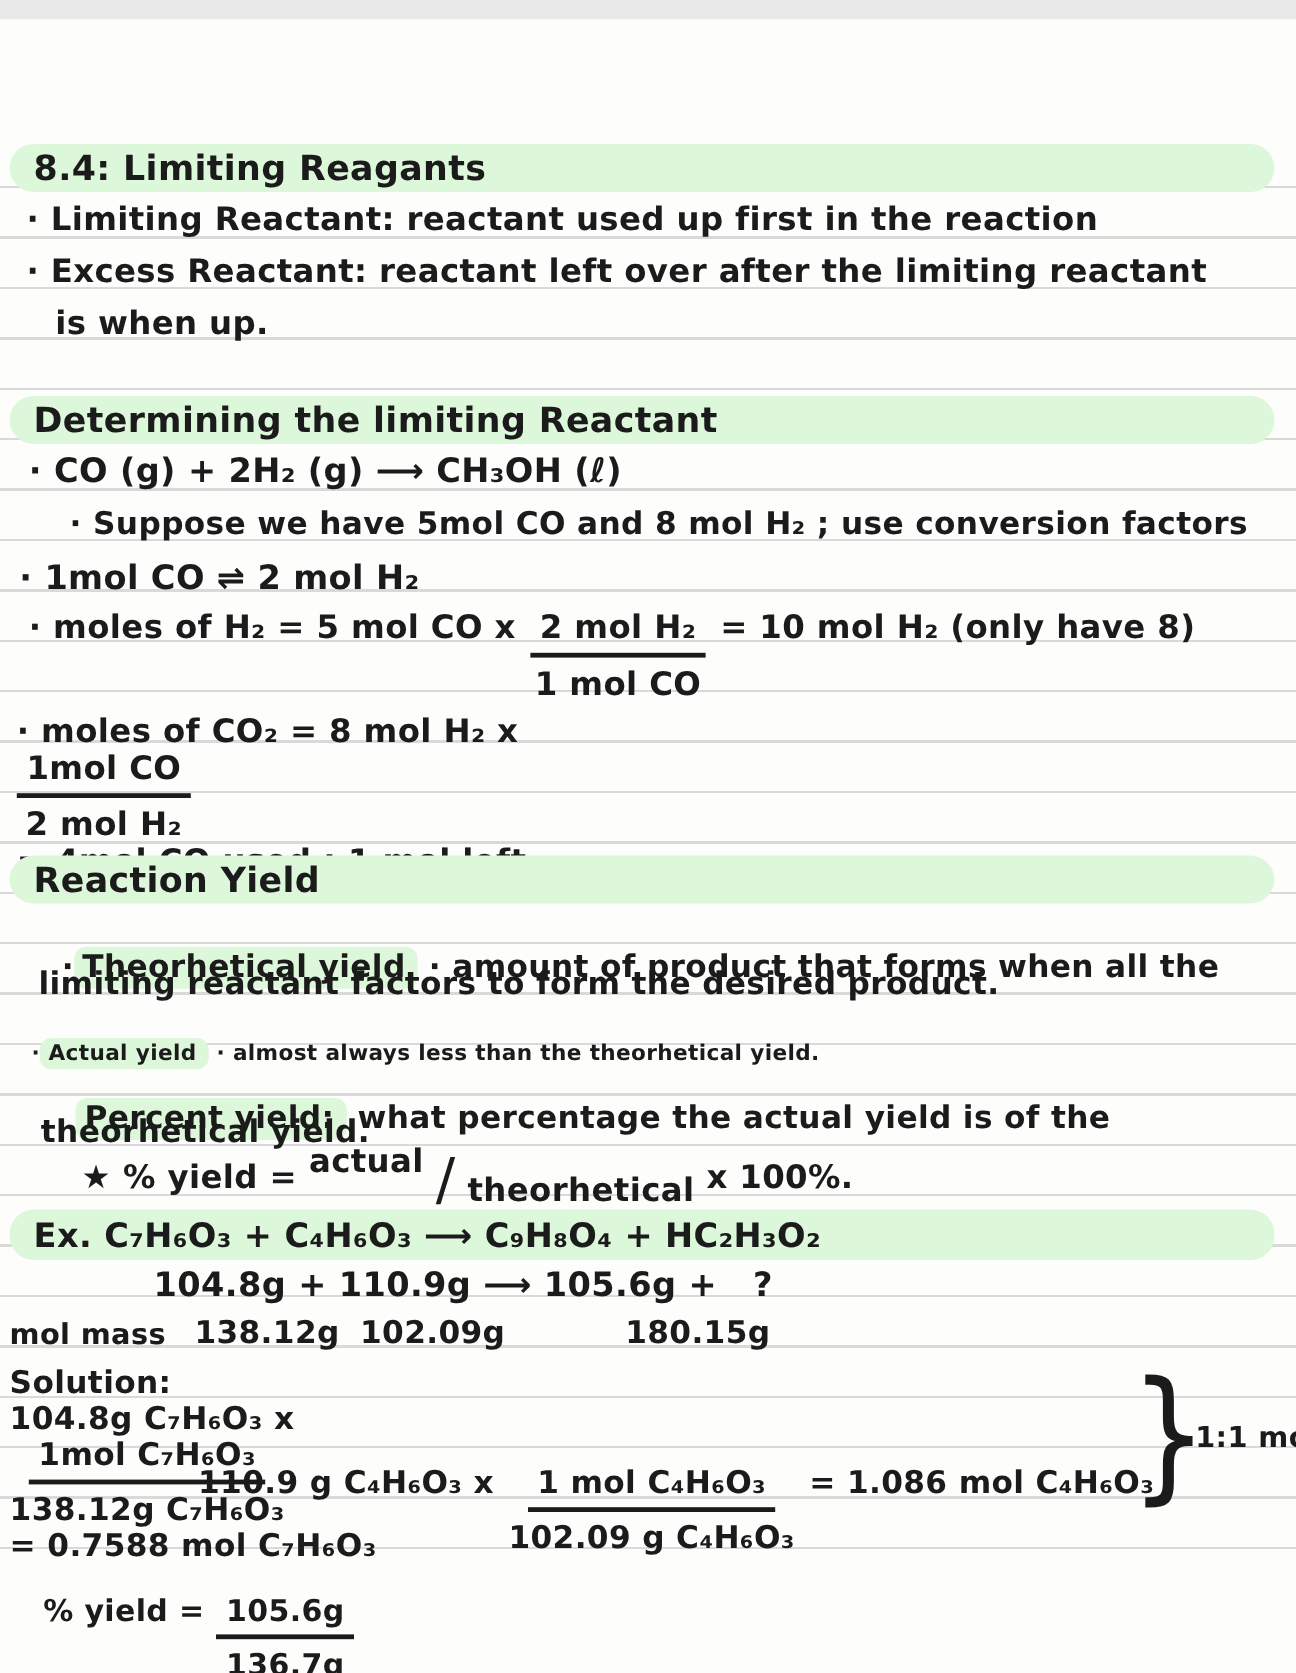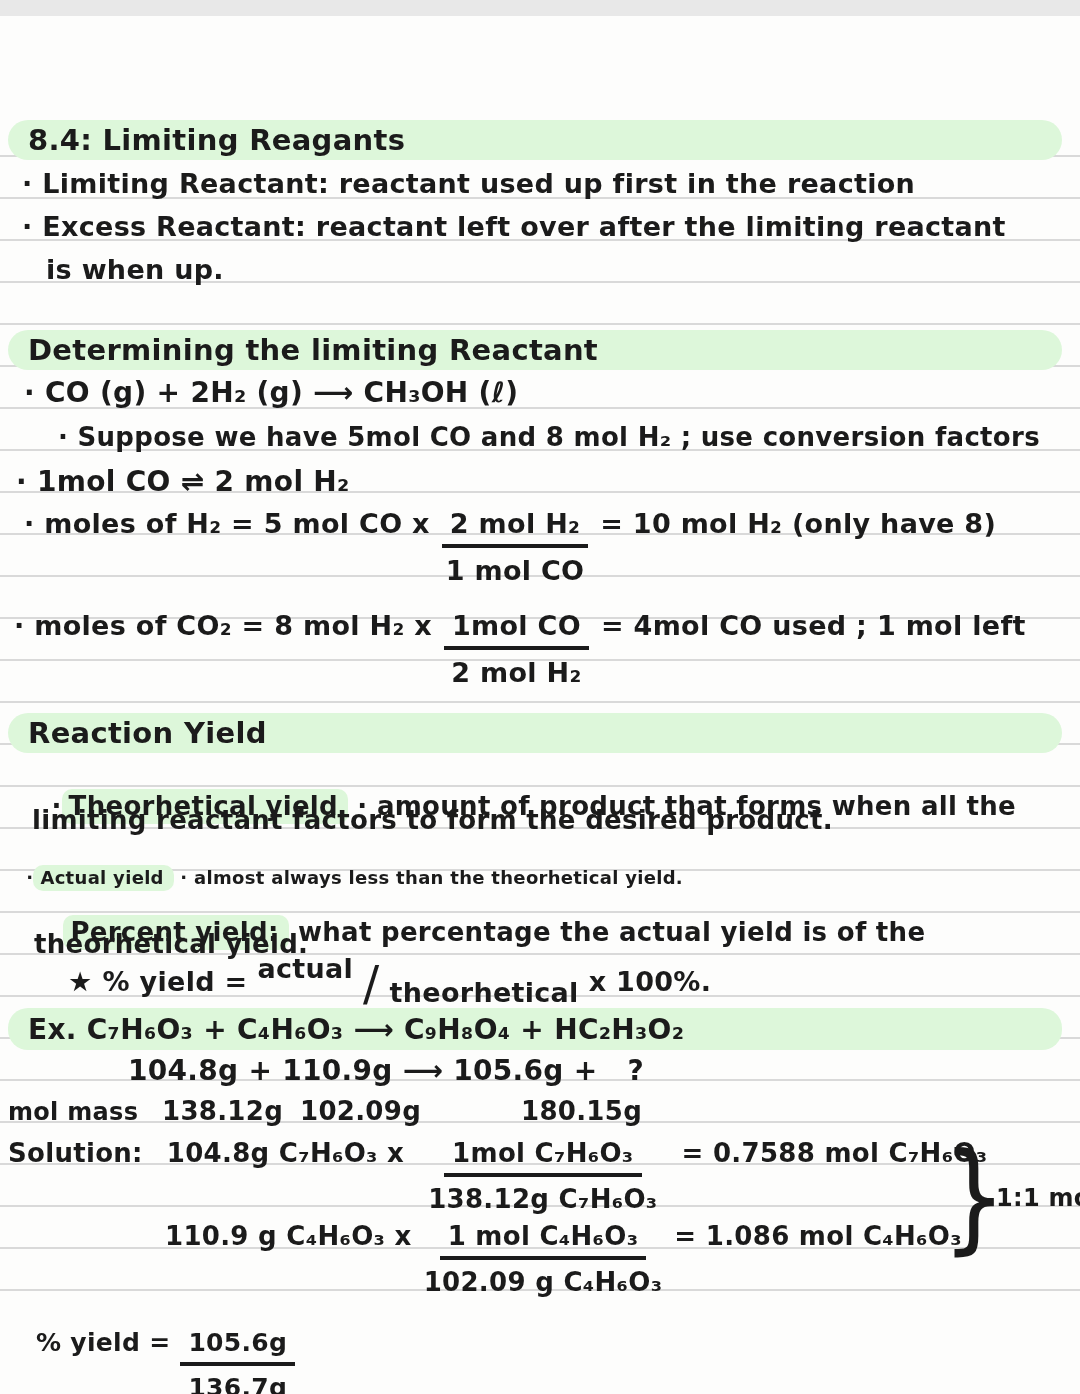"· moles of CO₂ =" div.ln { flex-direction: none -> column; top: 594px -> 578px }
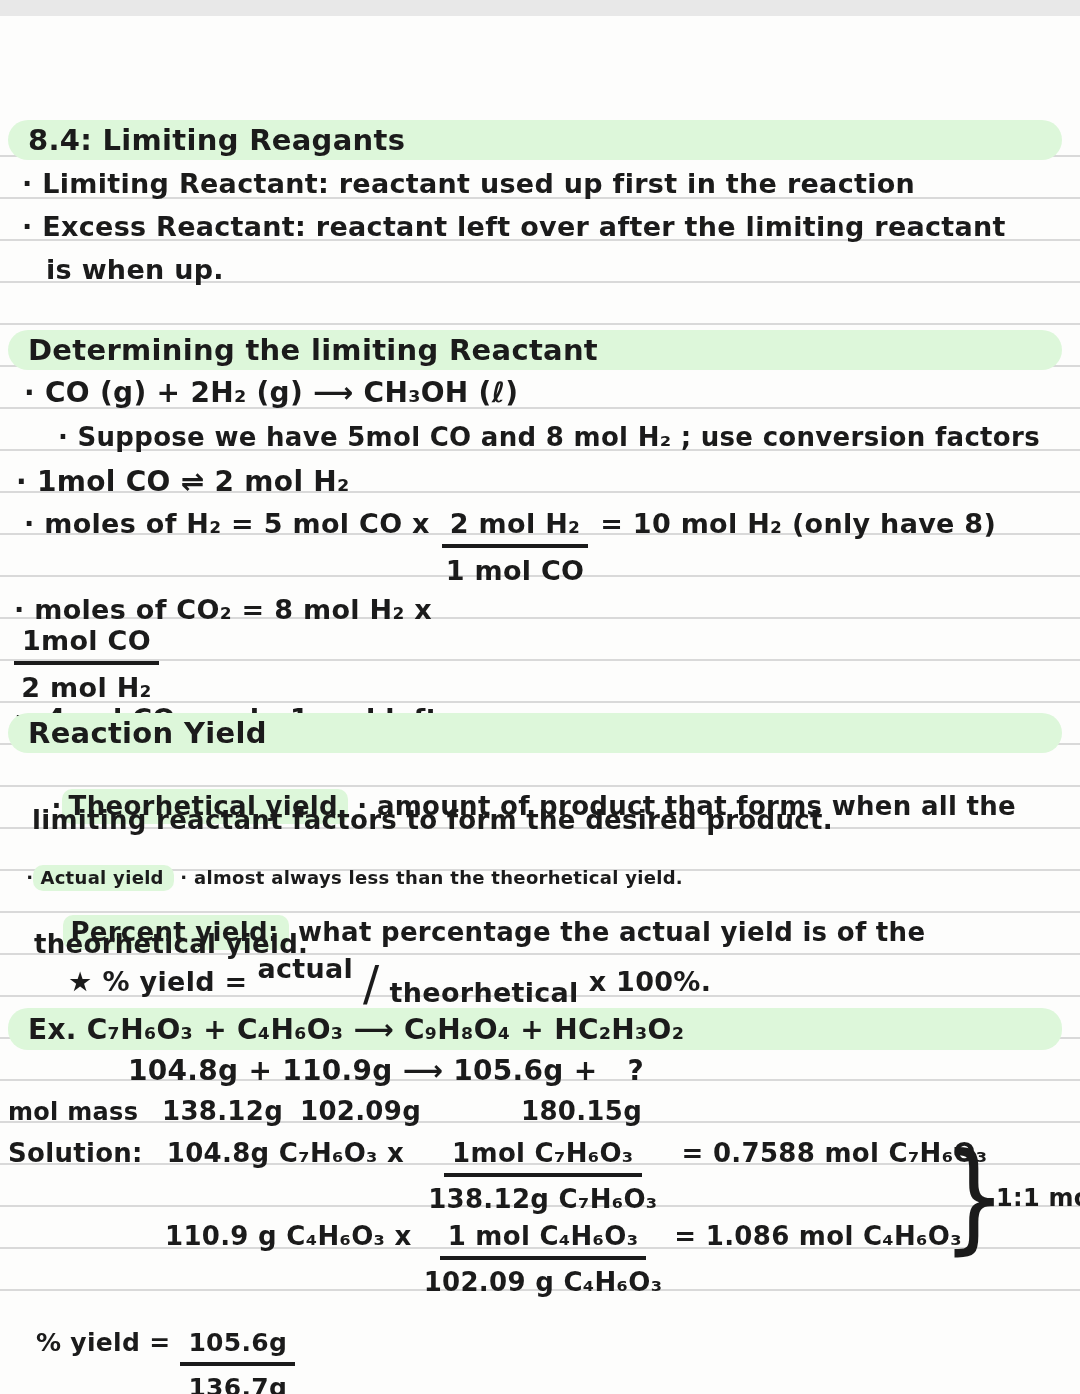"Solution:" div.ln { column-gap: 24px -> 5px; flex-direction: none -> column }
